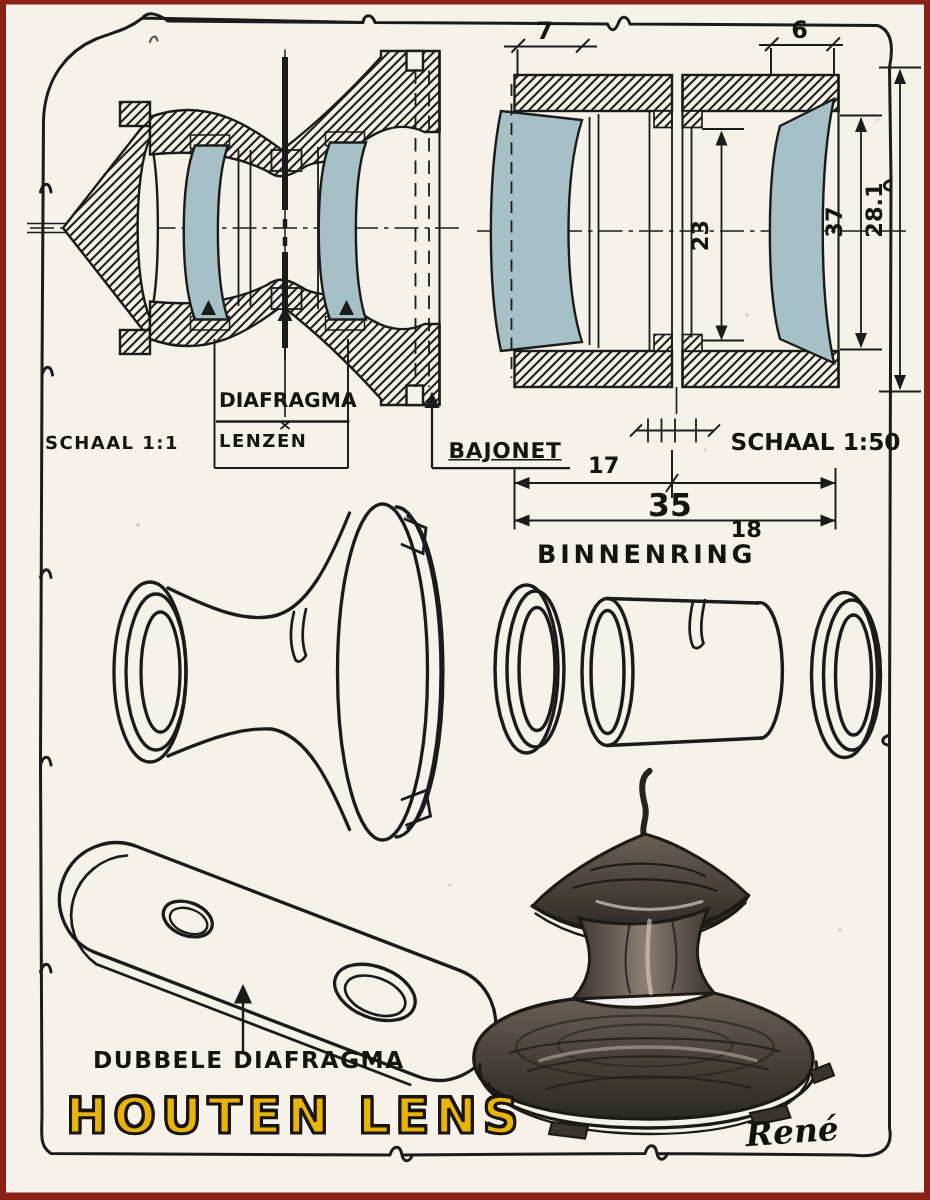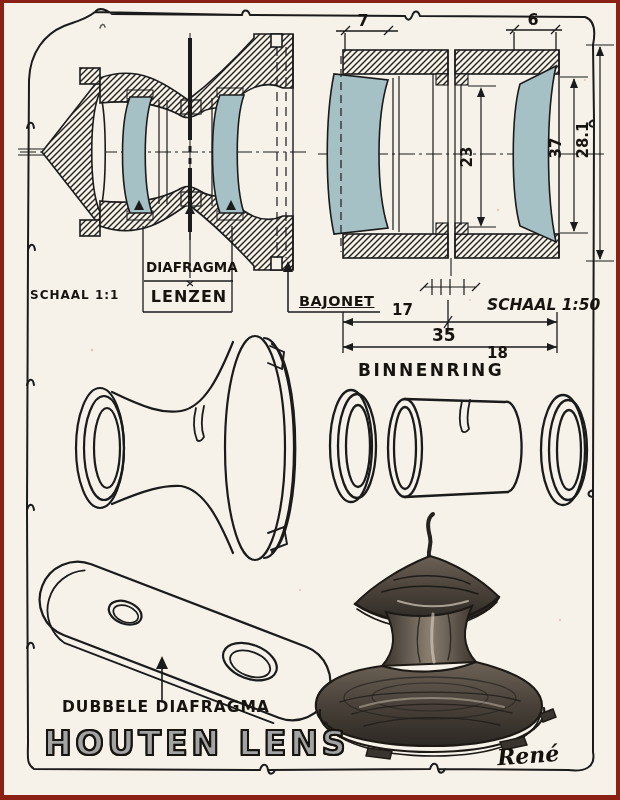"LENZEN" div.lbl { font-size: 16px -> 12px; text-align: center -> left }
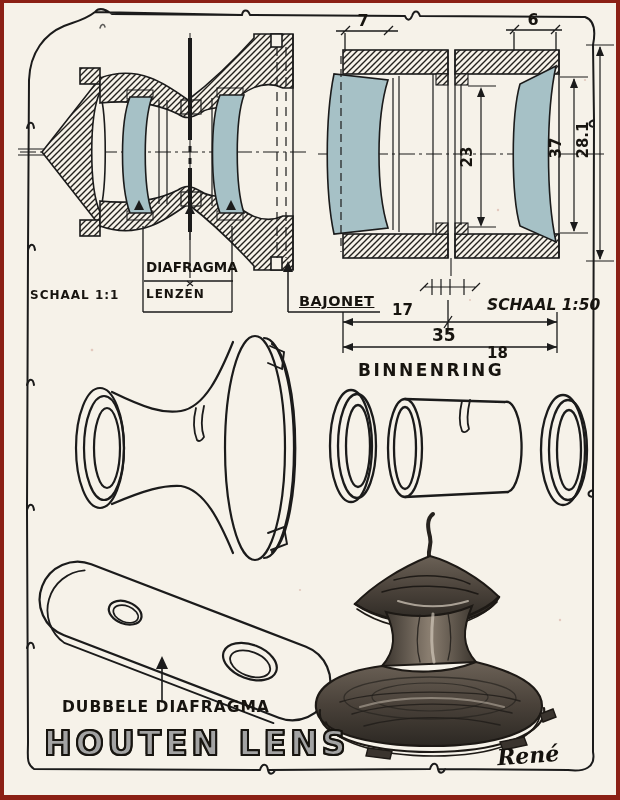"SCHAAL 1:50" div.lbl { font-style: italic -> none; top: 296px -> 286px }
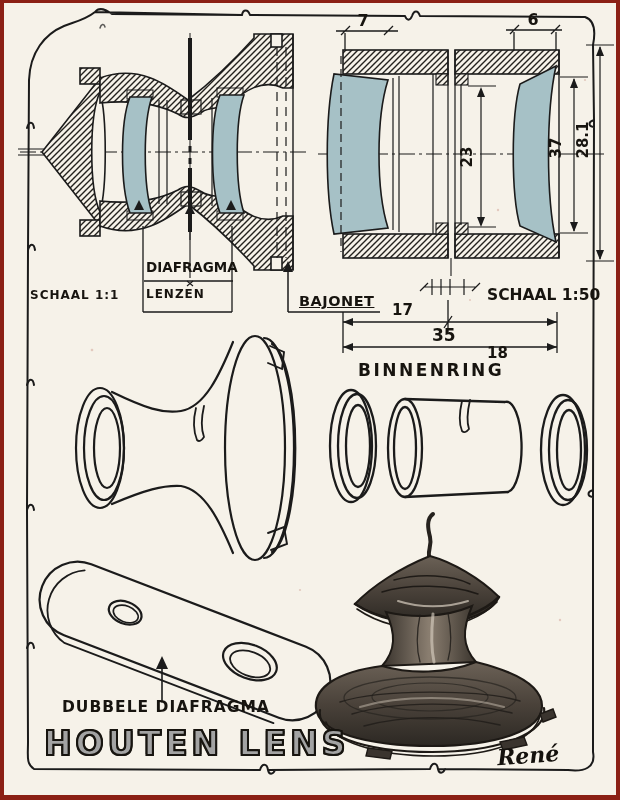"35" div.lbl { font-size: 17px -> 21px }
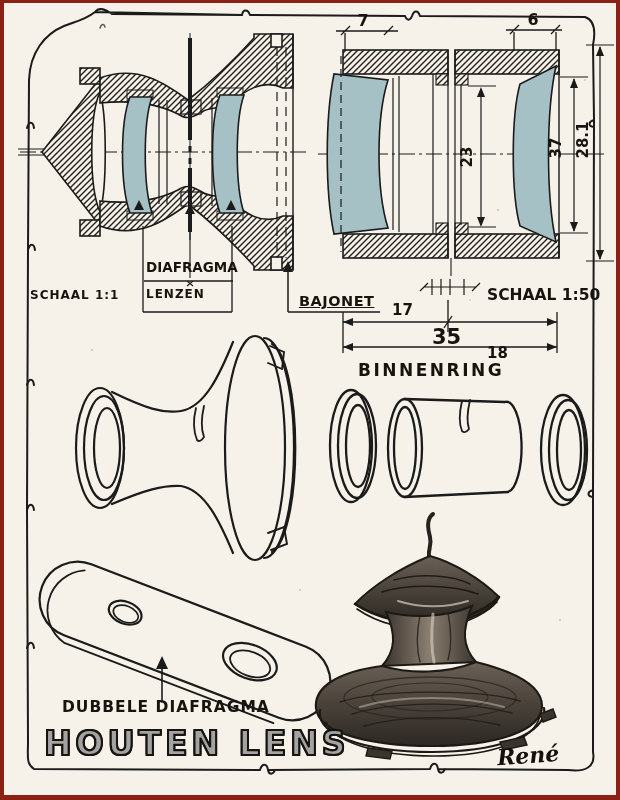"HOUTEN LENS" .title { color: #a3a3a3 -> #eab308 }
